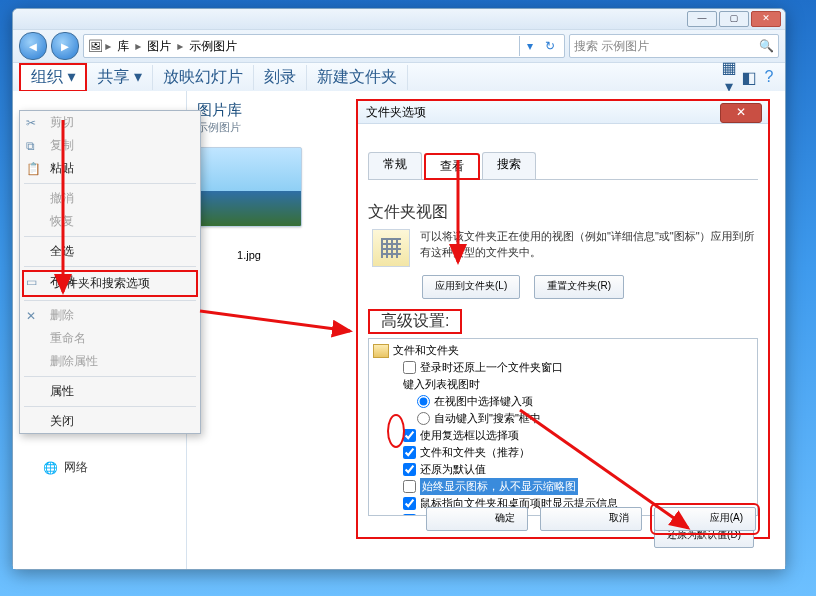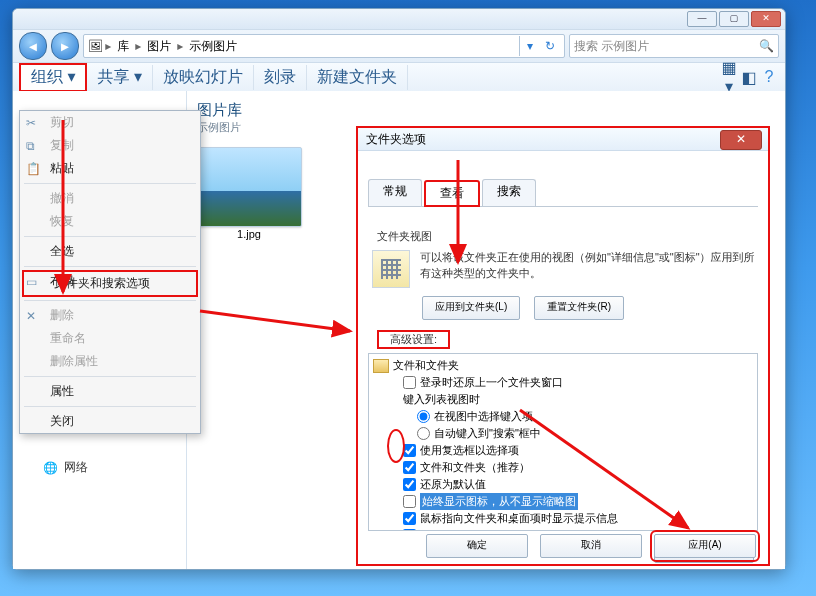"文件夹选项" .dlg { top: 126px -> 99px }
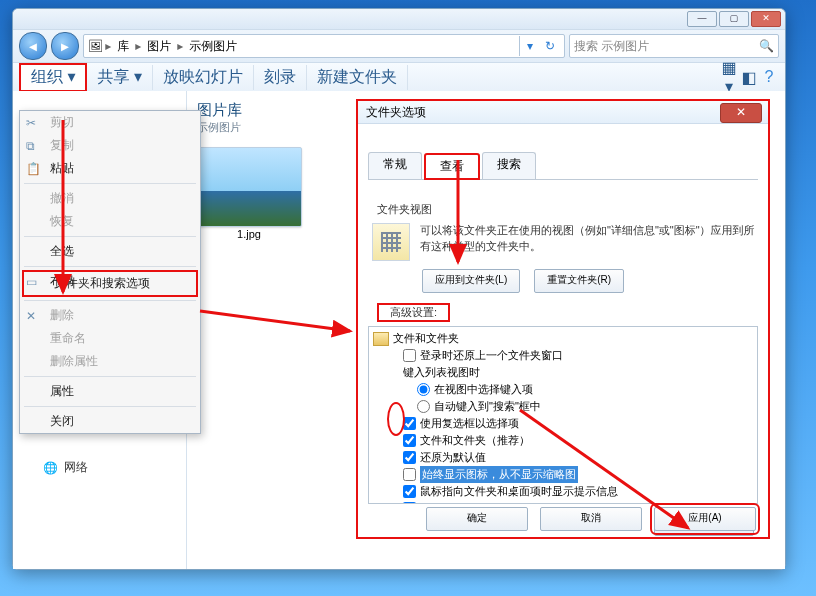"文件夹视图" .sect { font-size: 11px -> 16px; margin: 4px 9px -> 4px 0 }
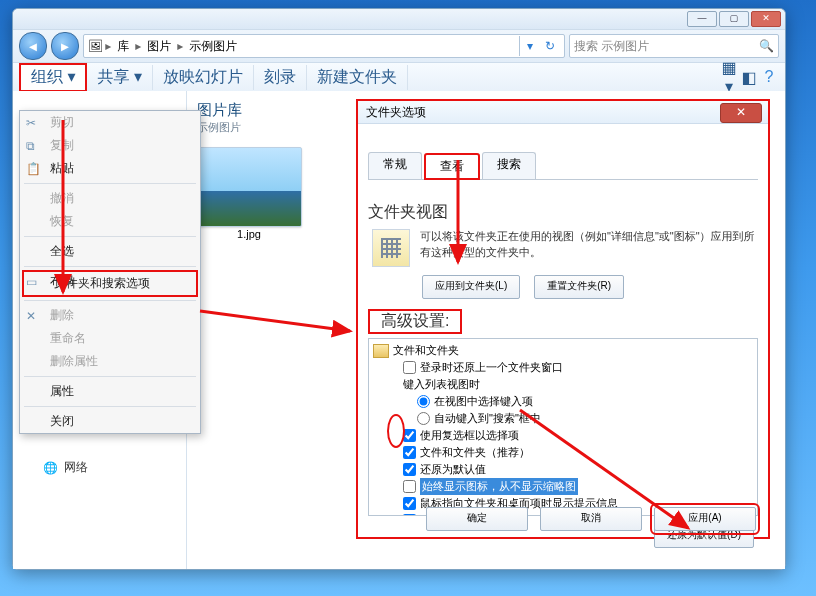"1.jpg" .thumb .cap { margin-top: 1px -> 22px }
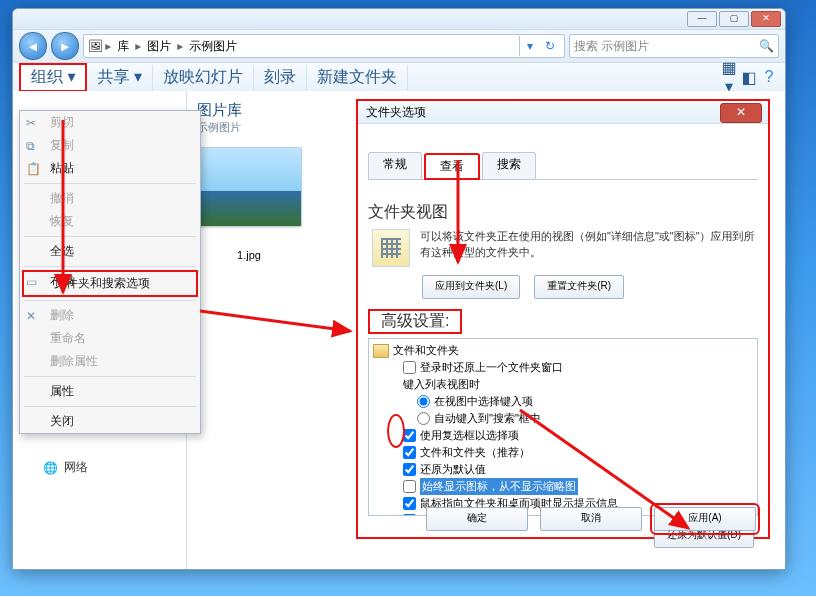"确定" .footer .dbtn { text-align: center -> right }
